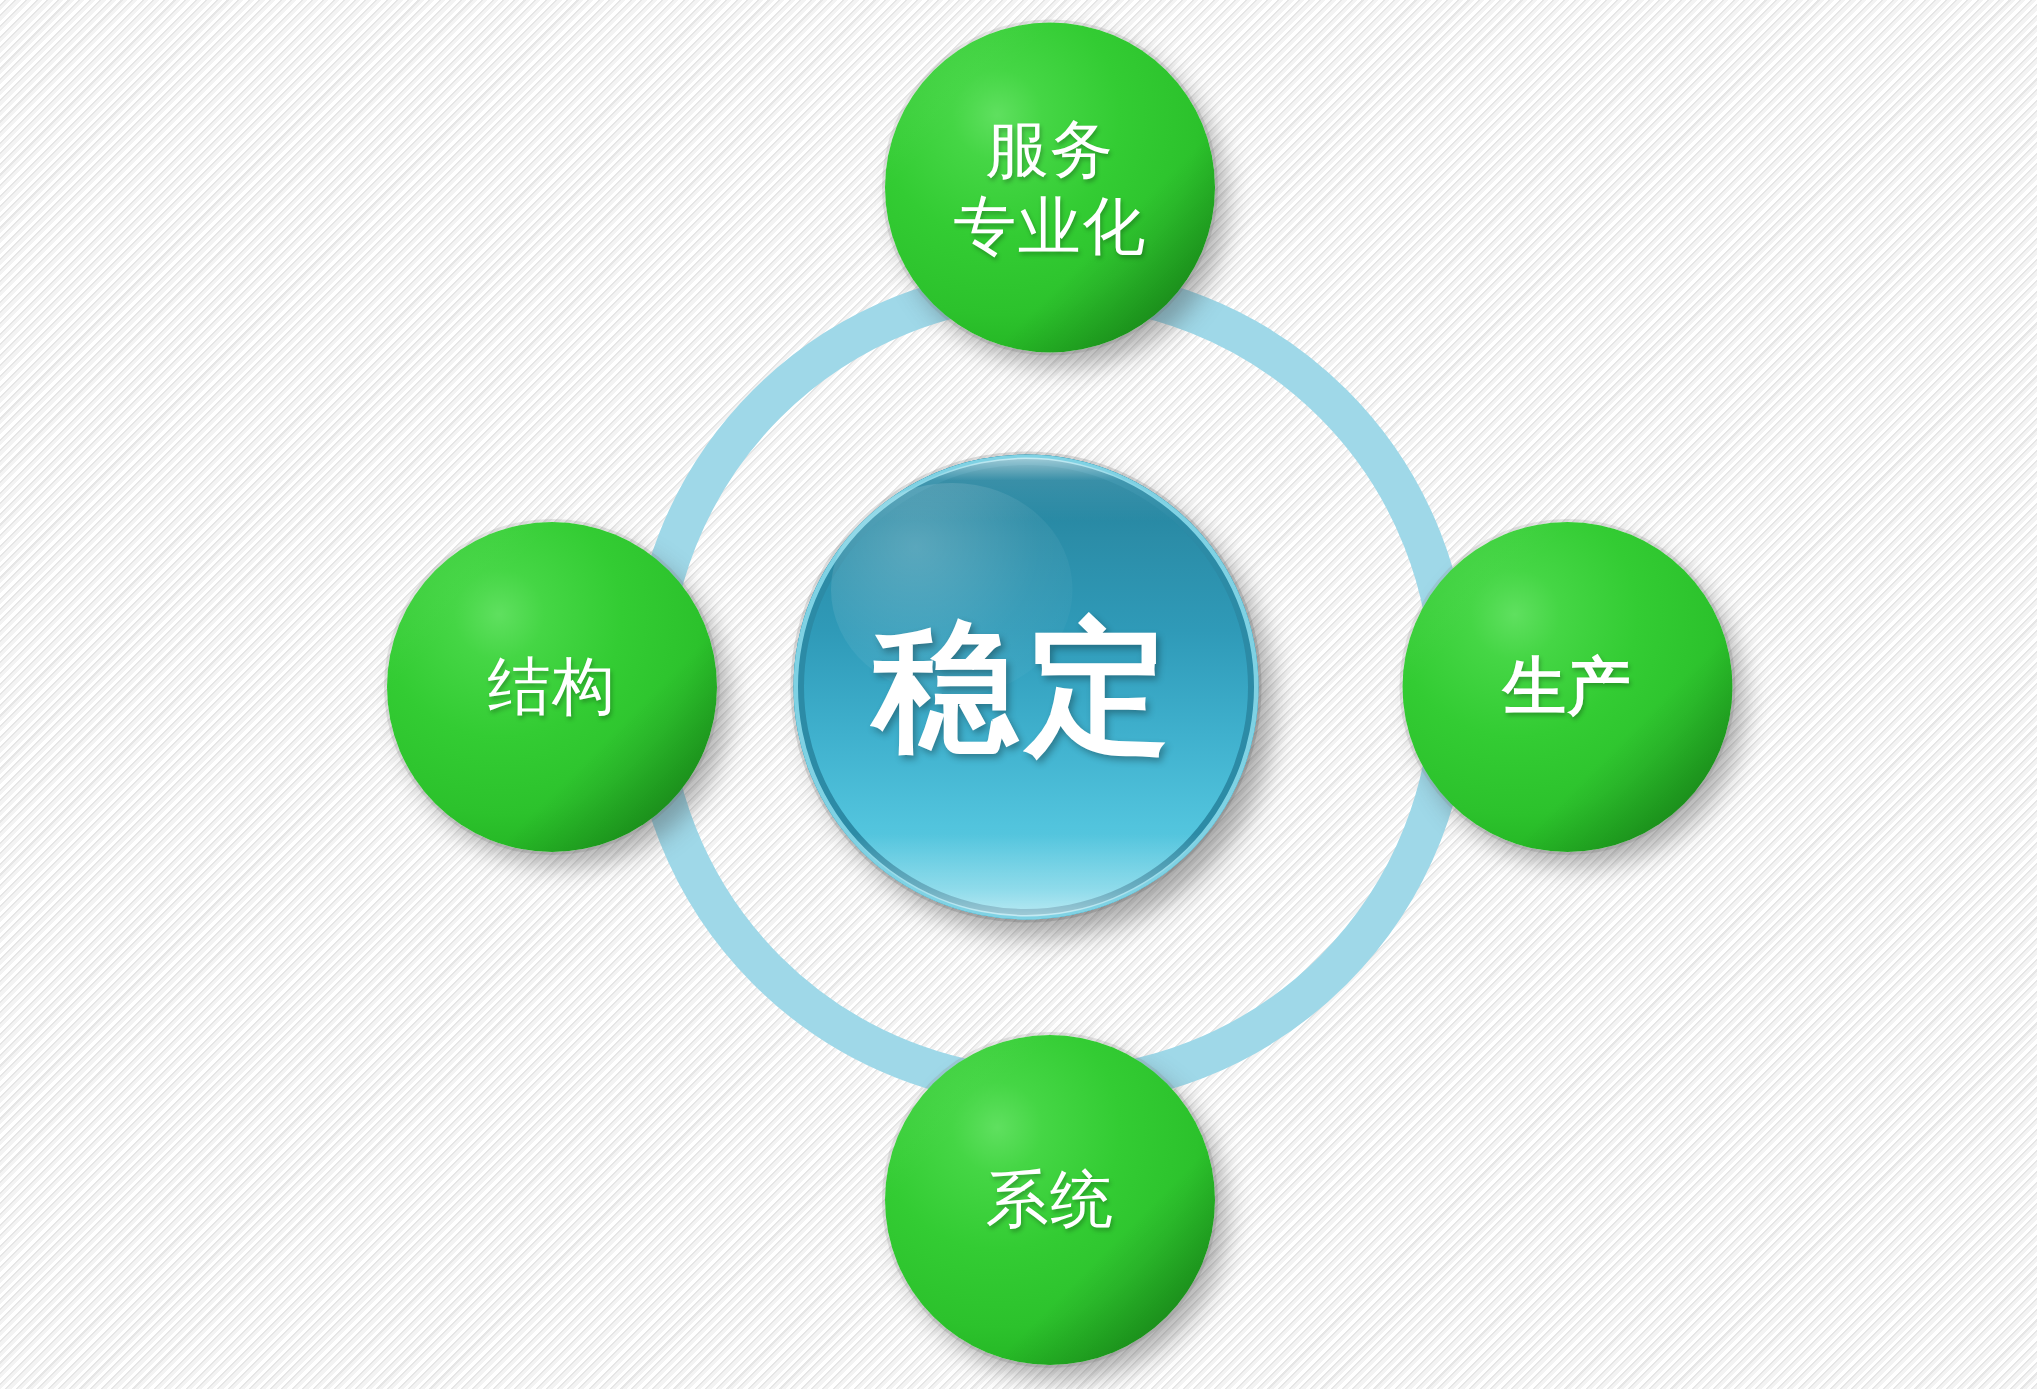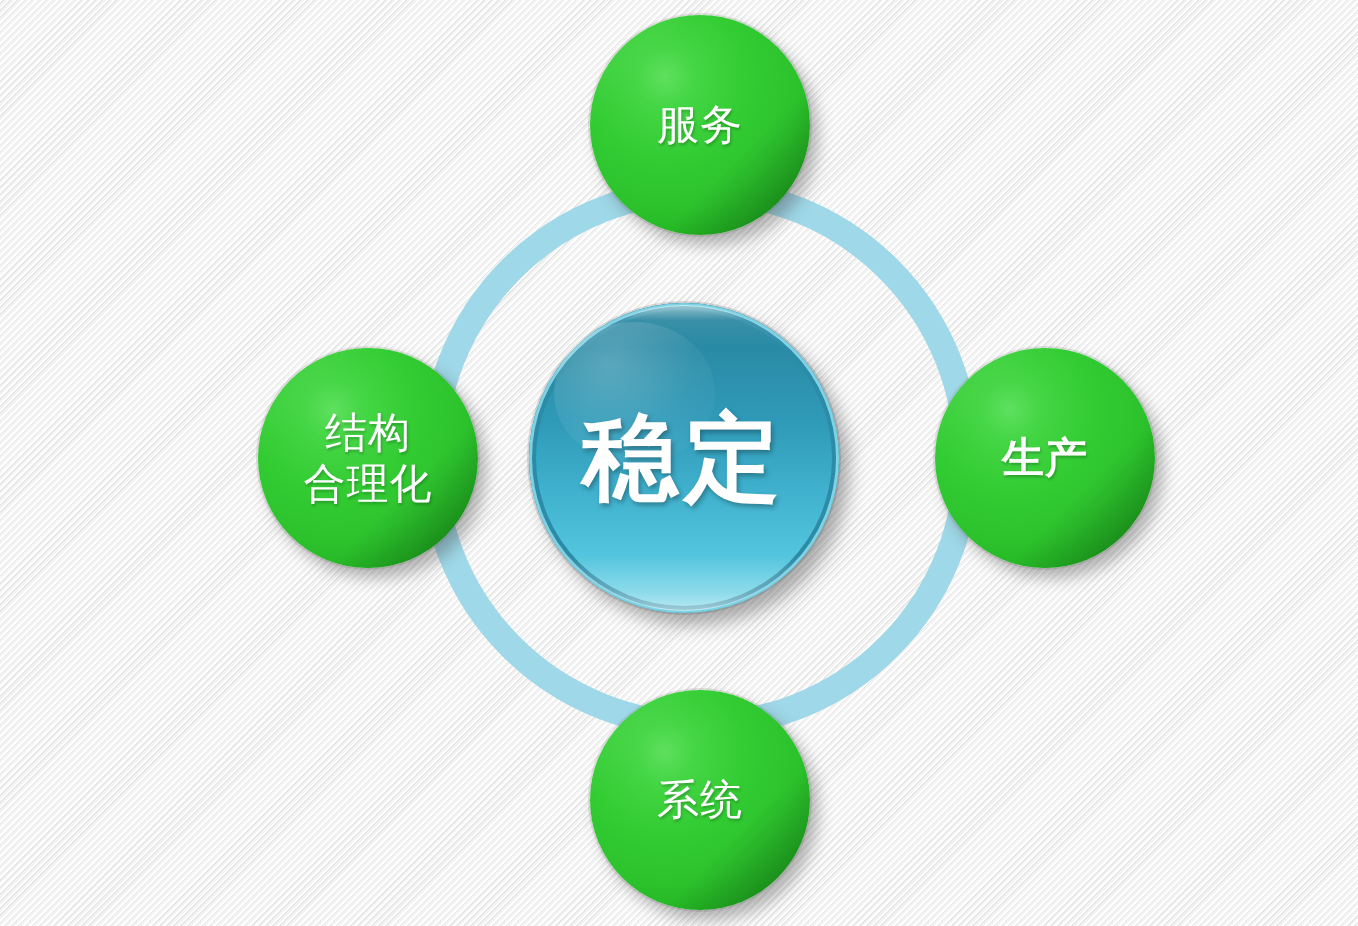"专业化" span.ln { html: none -> <span>专业化</span> }
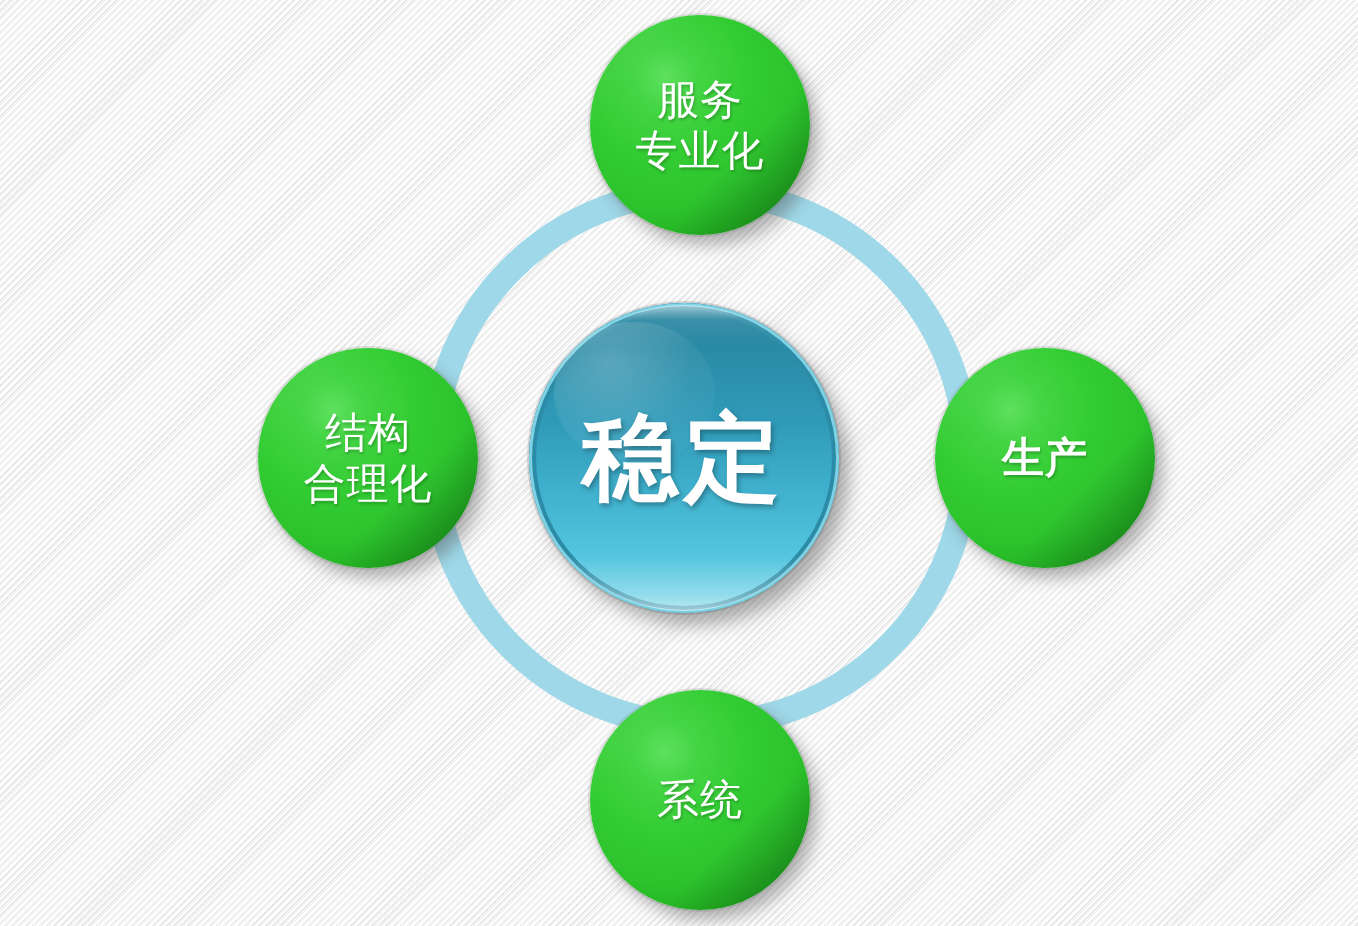"合理化" span.ln { html: <span>合理化</span> -> none }
